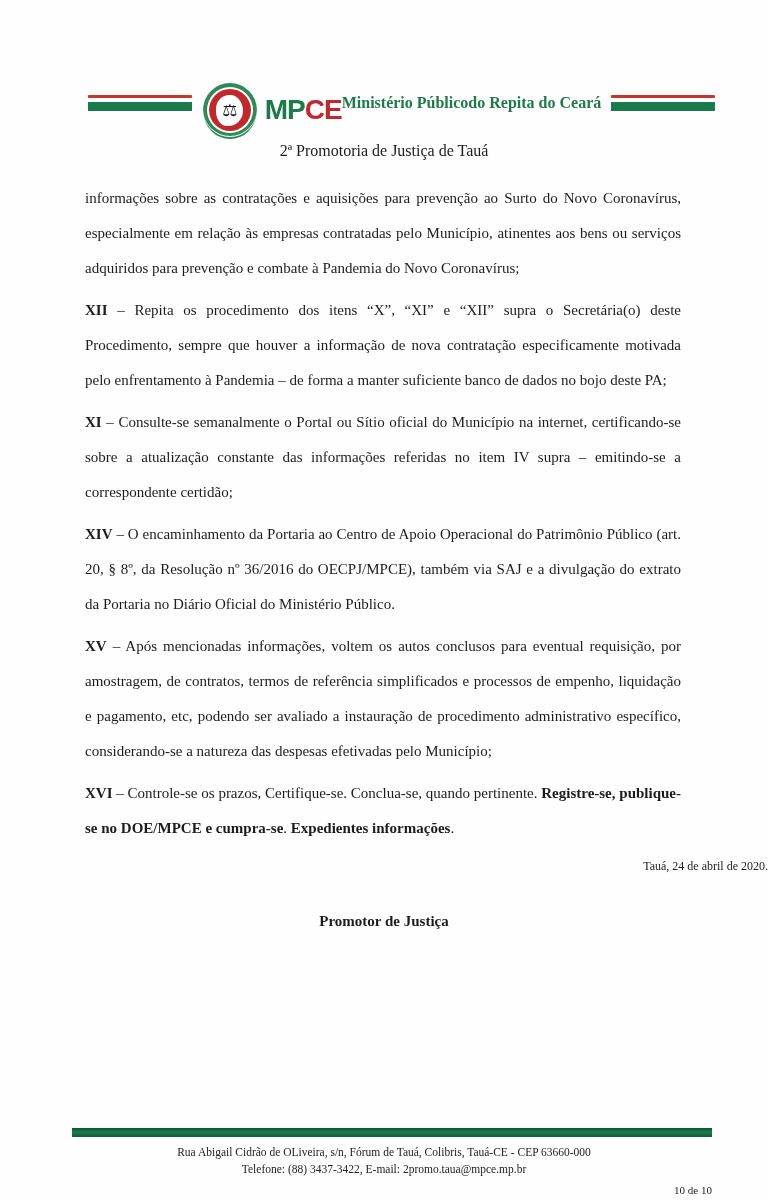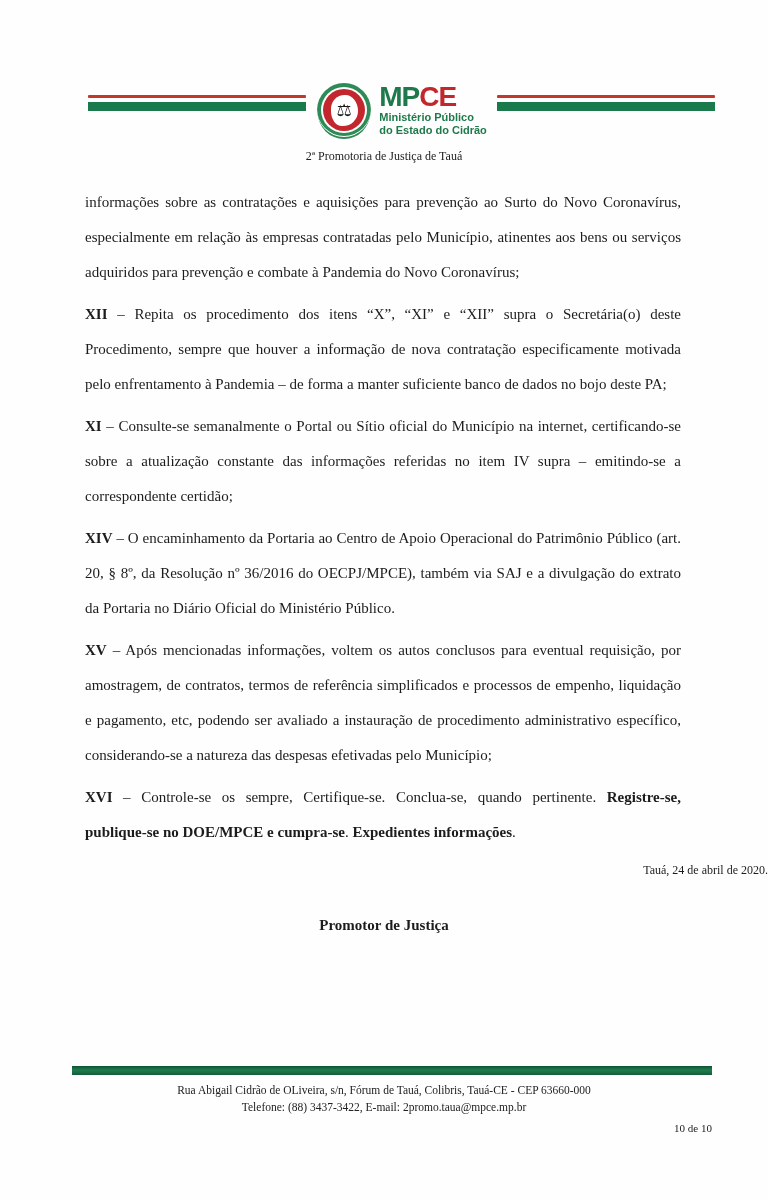"MPCE" .logo-text { flex-direction: column -> none }
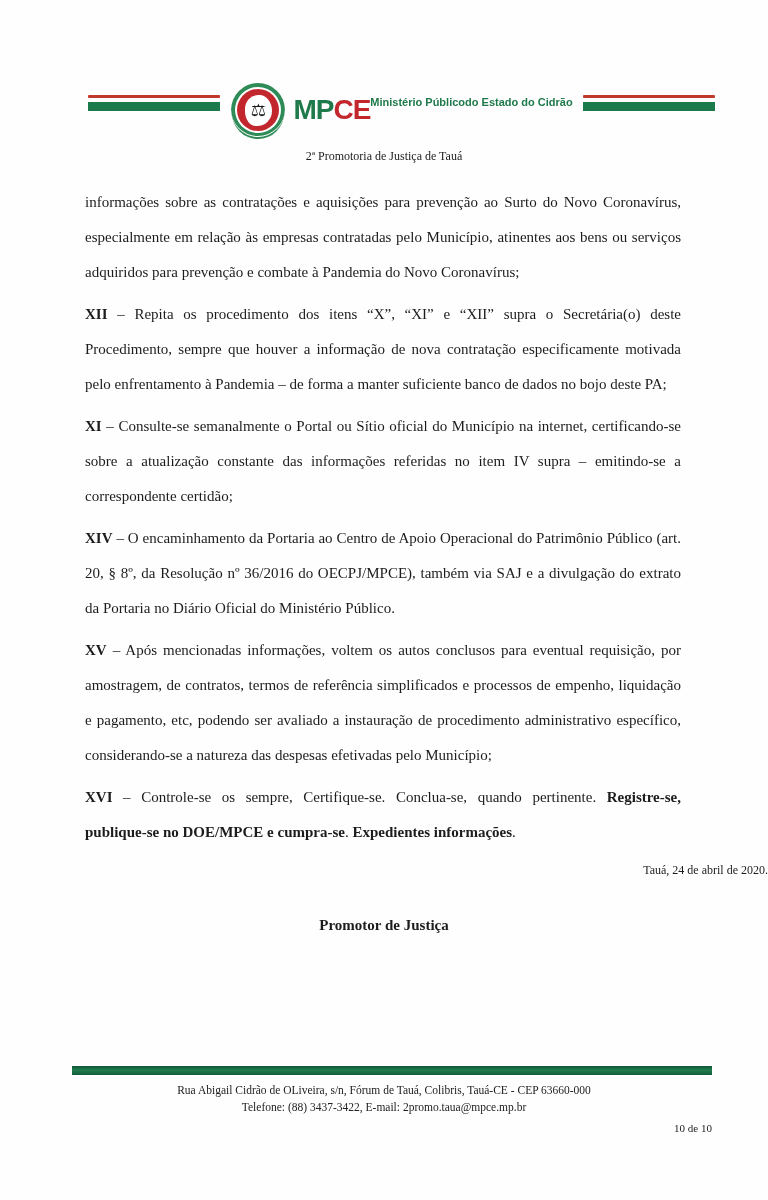"Ministério Público" .org-line { font-family: Liberation Sans, sans-serif -> Liberation Serif, serif; font-size: 11px -> 16px }
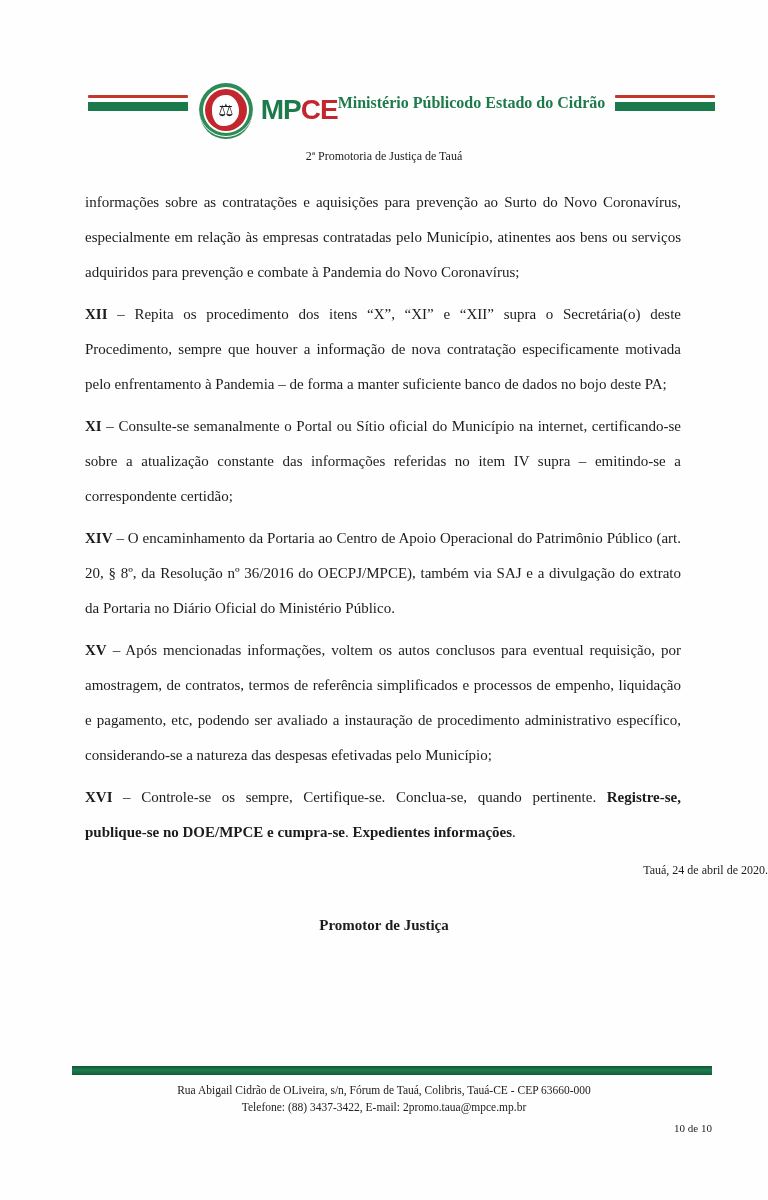"do Estado do Cidrão" span.org-line { text: Estado do Cidrão -> Repita do Ceará }
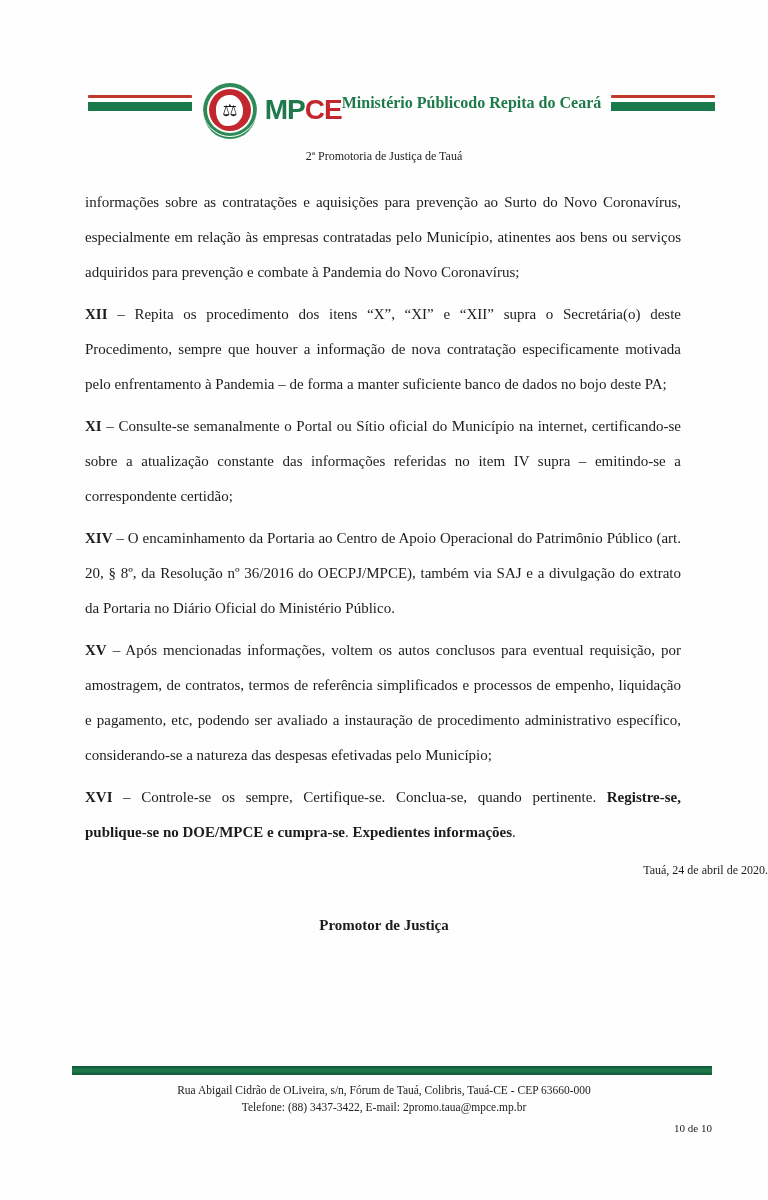"2ª Promotoria de Justiça de" .subtitle { font-size: 12px -> 16px; margin-top: 7px -> none }
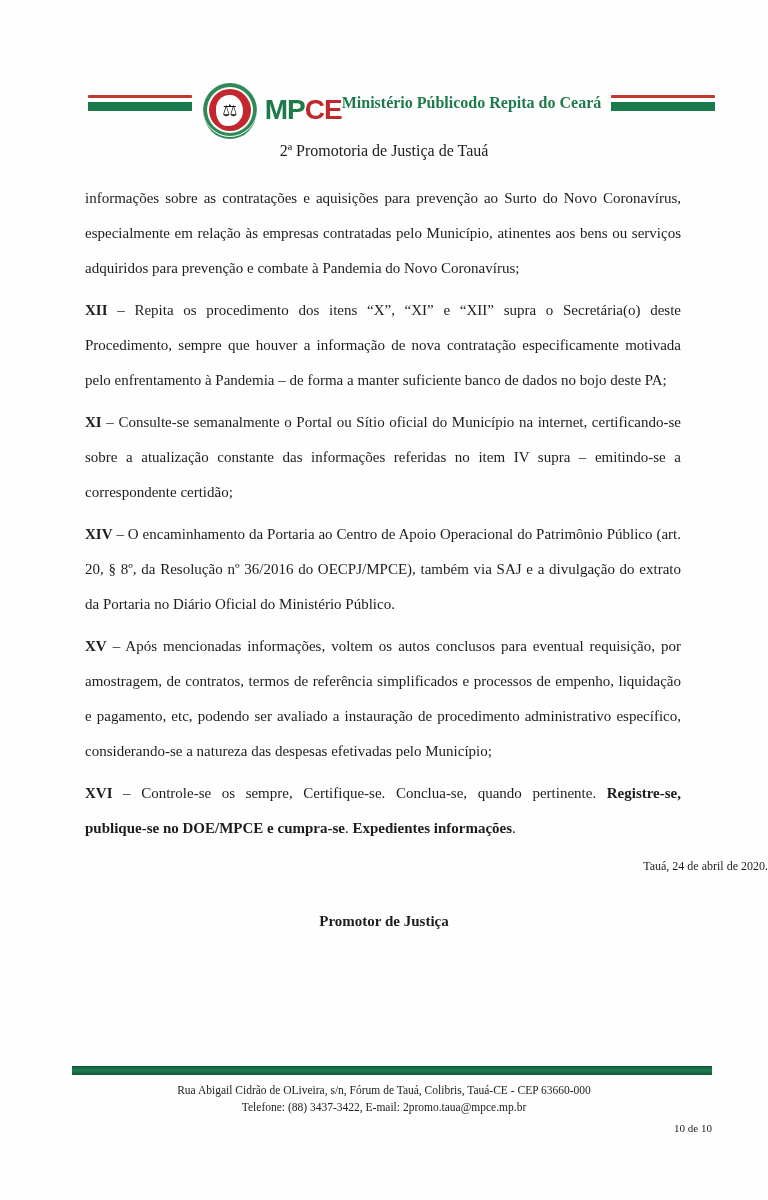"– Controle-se os sempre, Certifique-se." span { text: sempre -> prazos }
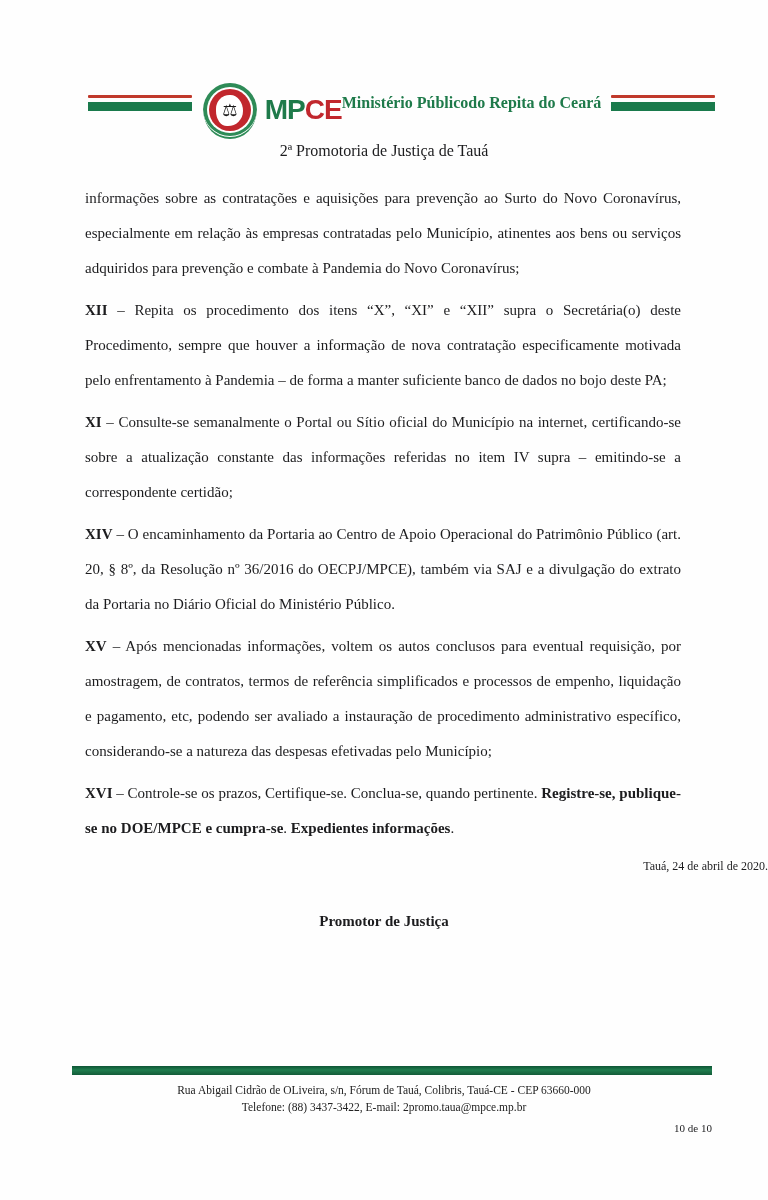"Rua Abigail Cidrão de OLiveira," .footer { top: 1066px -> 1128px }
